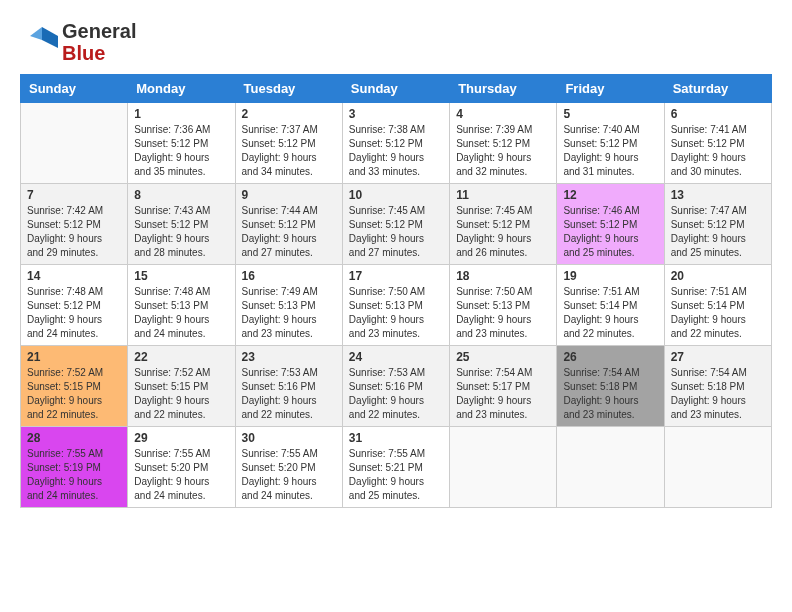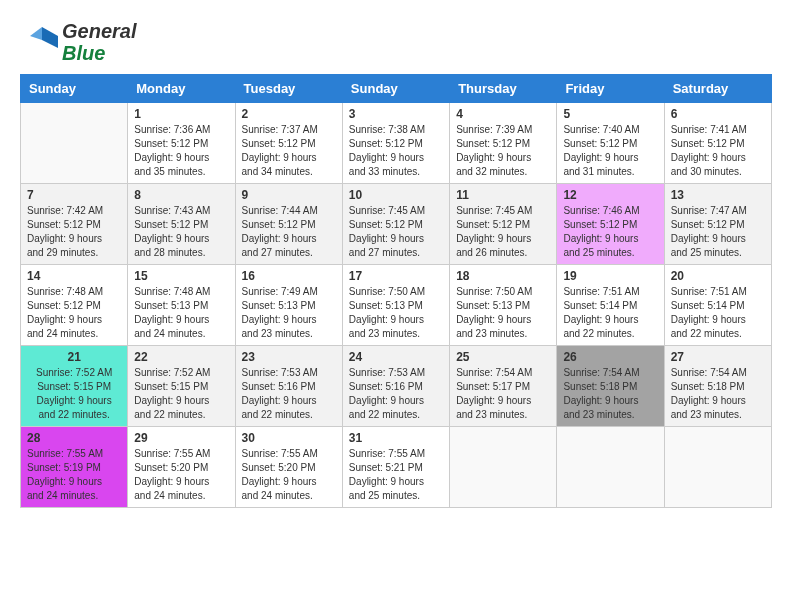"General" .logo { font-style: italic -> none }
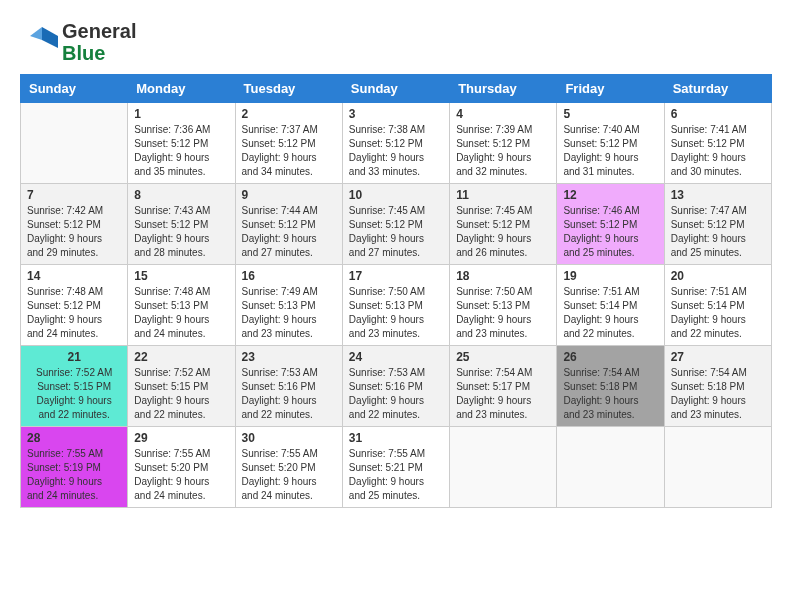"Blue" div { color: #15803d -> #b91c1c }
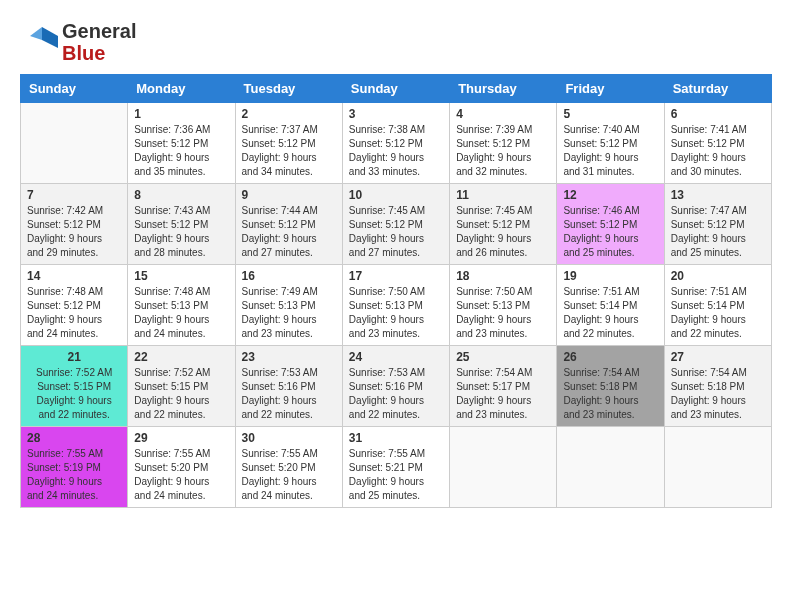"21" td { background: #5eead4 -> #fdba74; text-align: center -> none }
